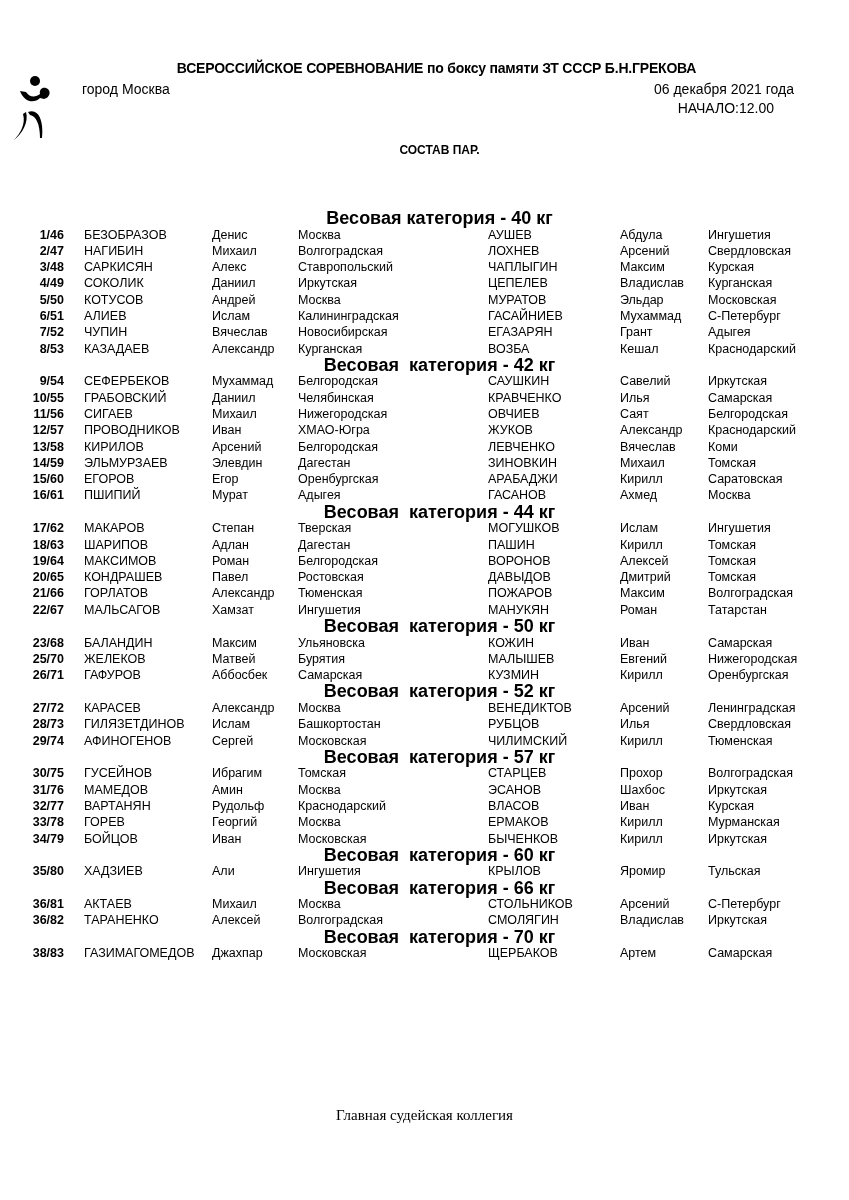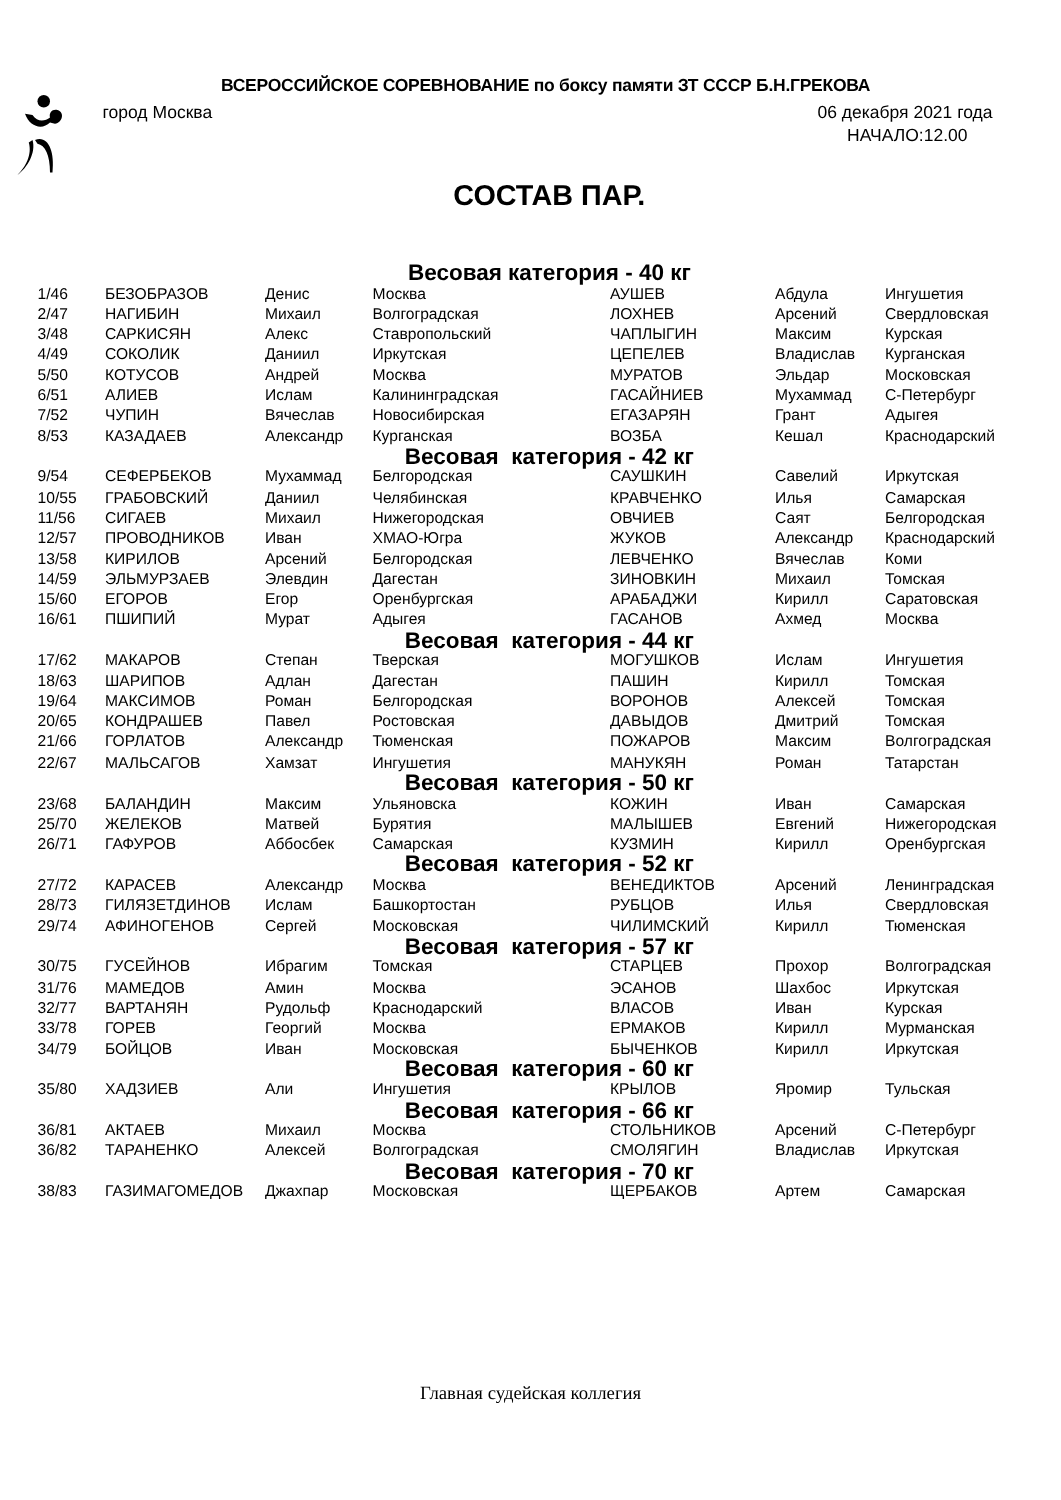"СОСТАВ ПАР." .heading { font-size: 23px -> 12px }
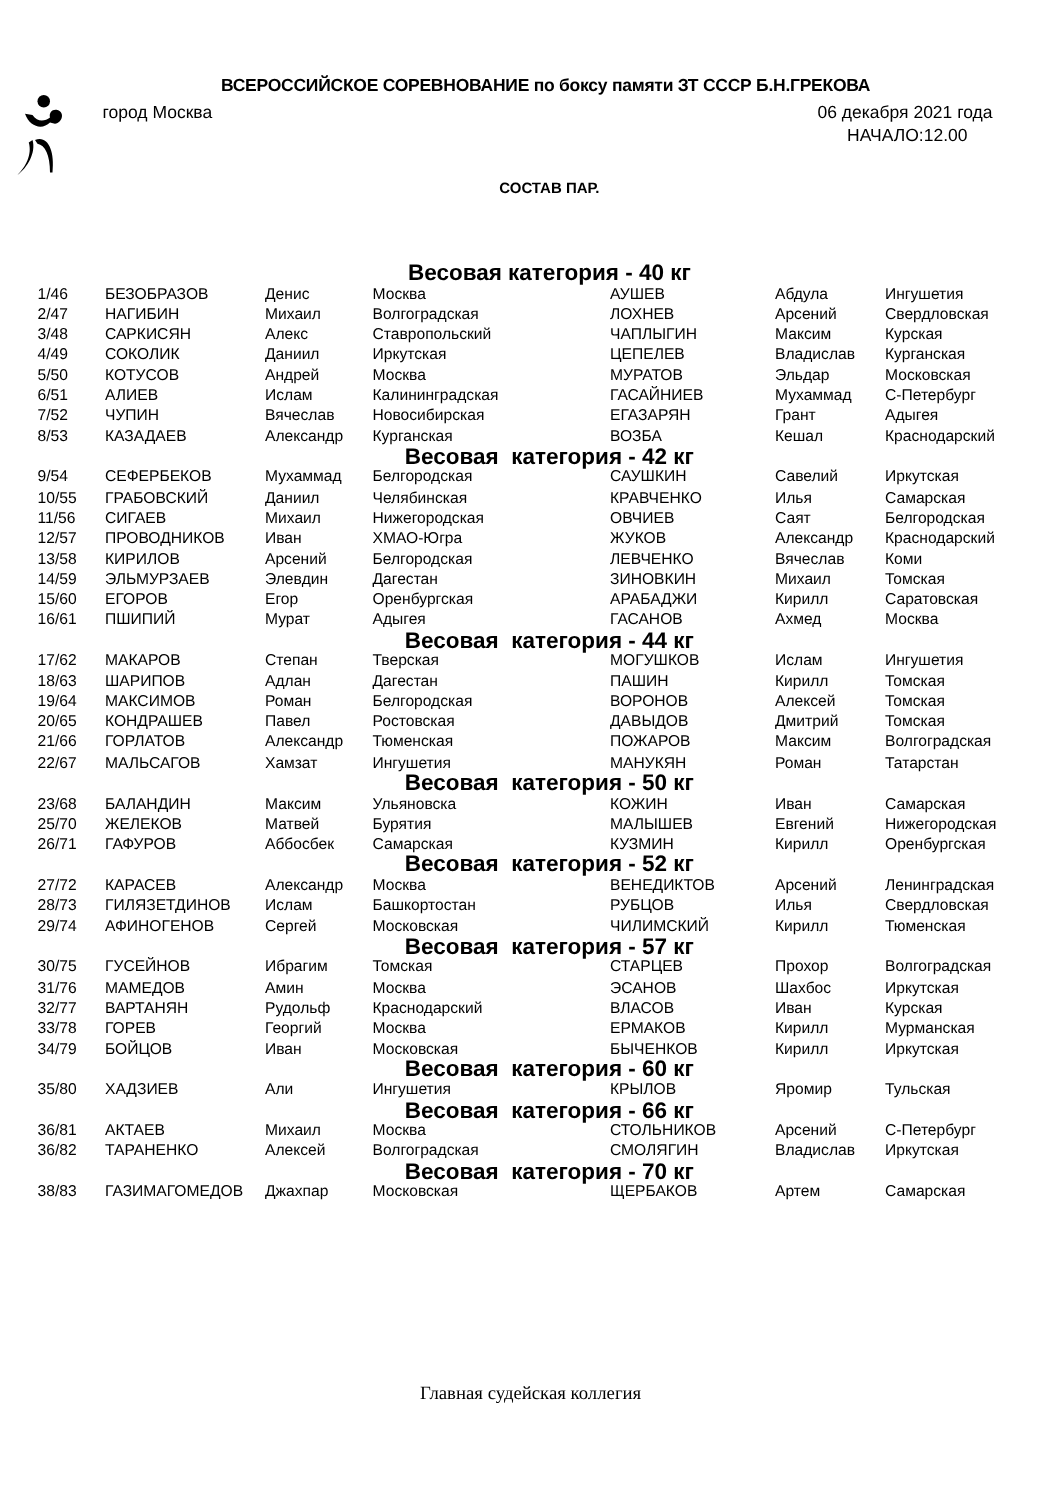"1/46" .c-num { font-weight: normal -> bold; text-align: none -> right }
